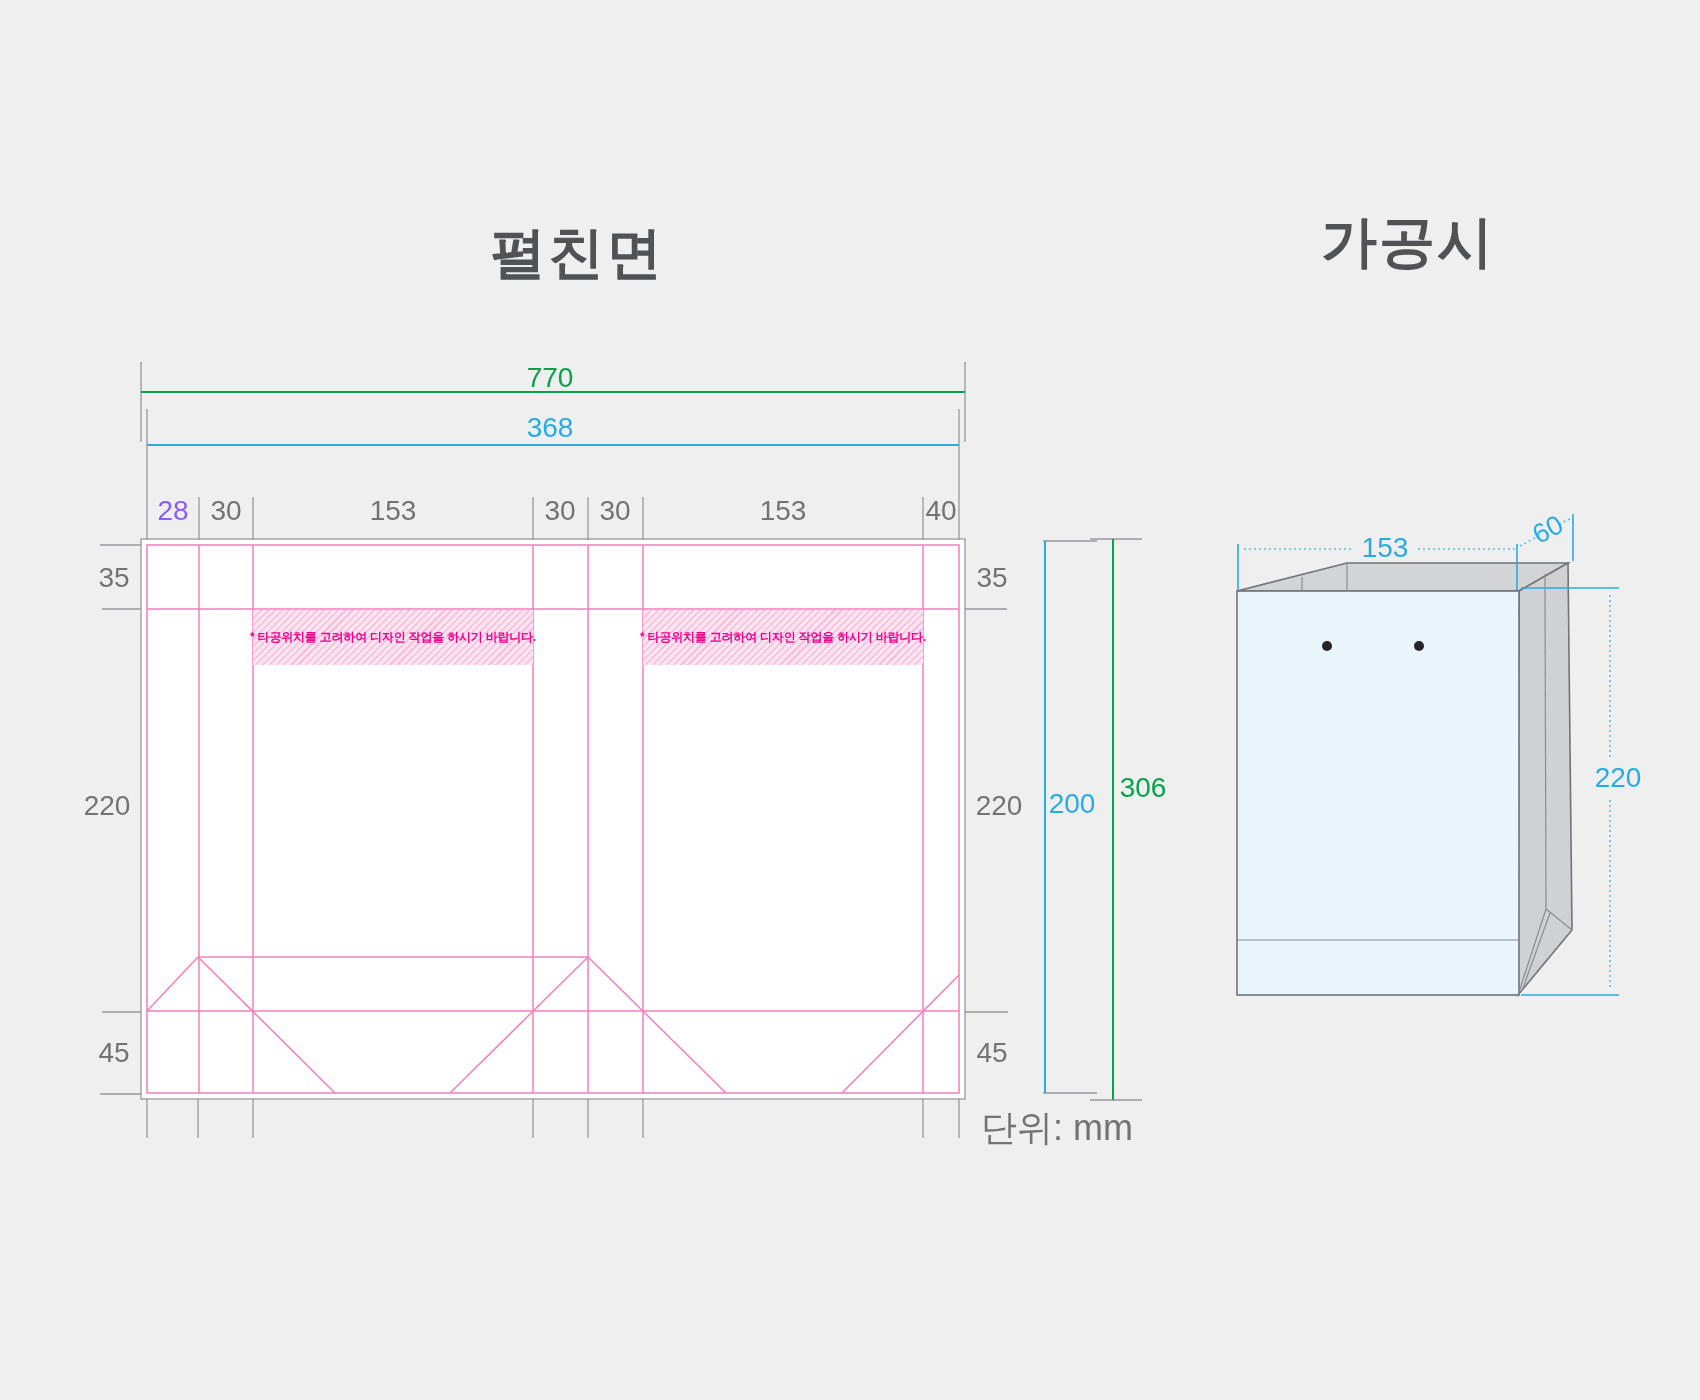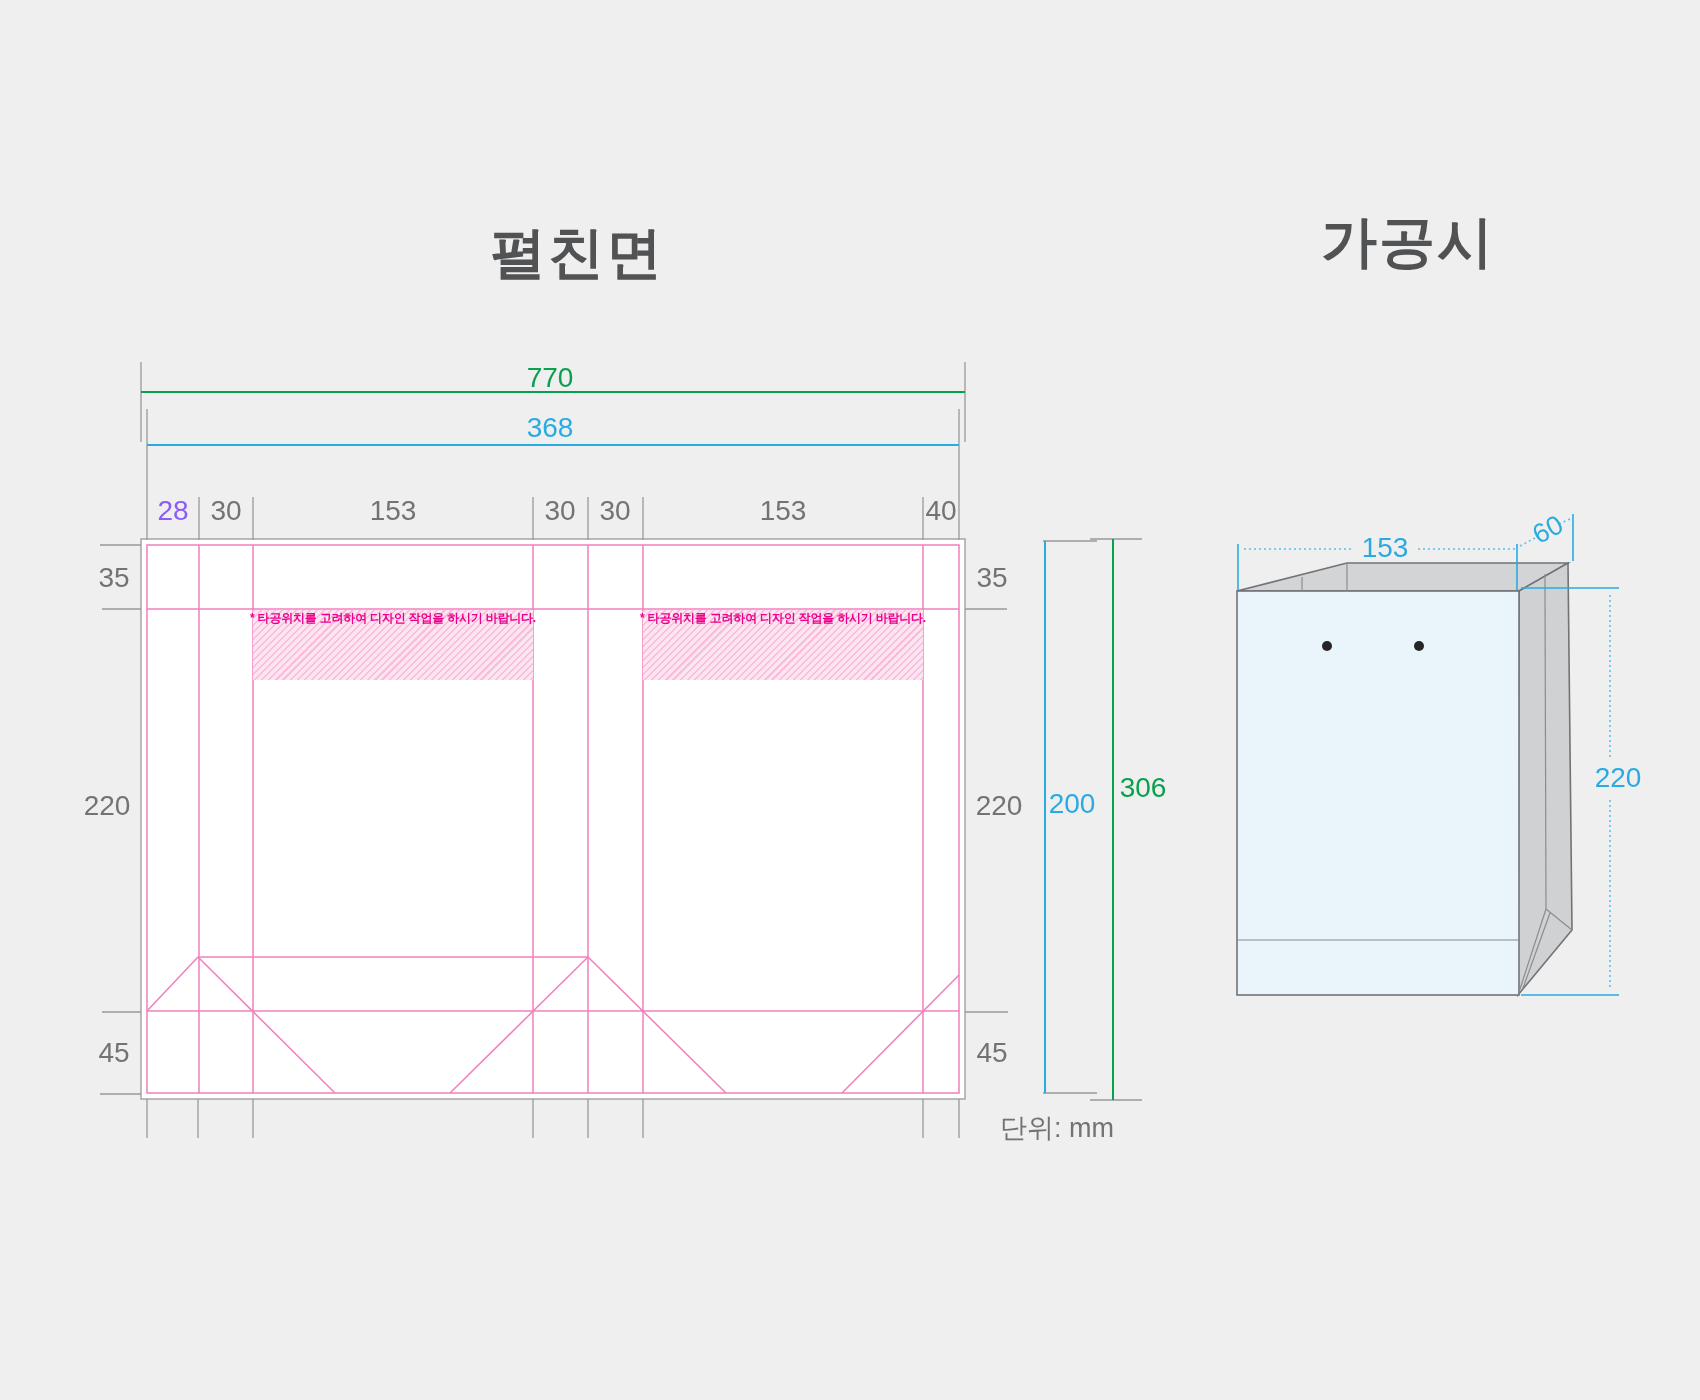"* 타공위치를 고려하여 디자인 작업을" .hatch-band { align-items: none -> center; height: 70px -> 55px }
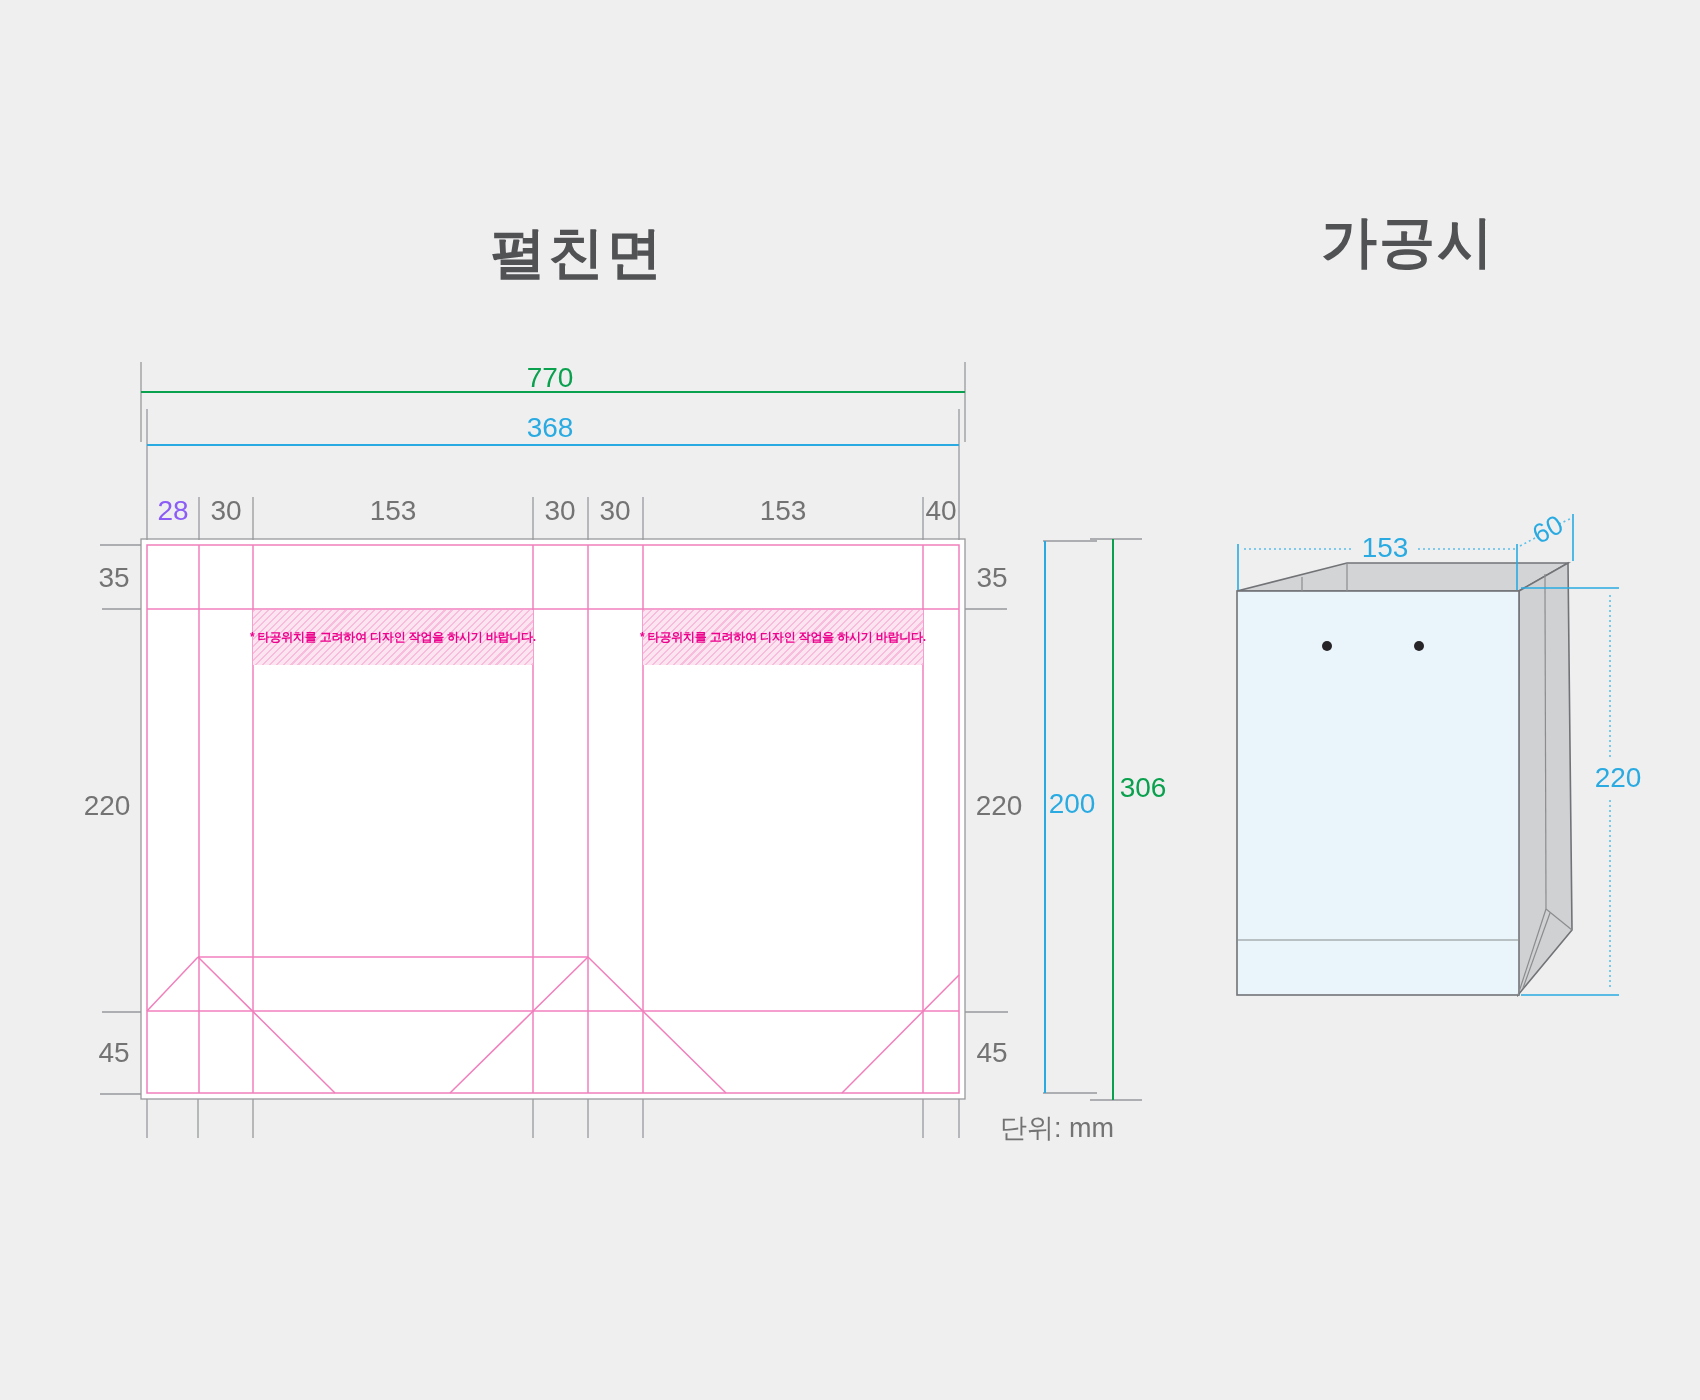"단위: mm" .unit { font-size: 27px -> 36px }
